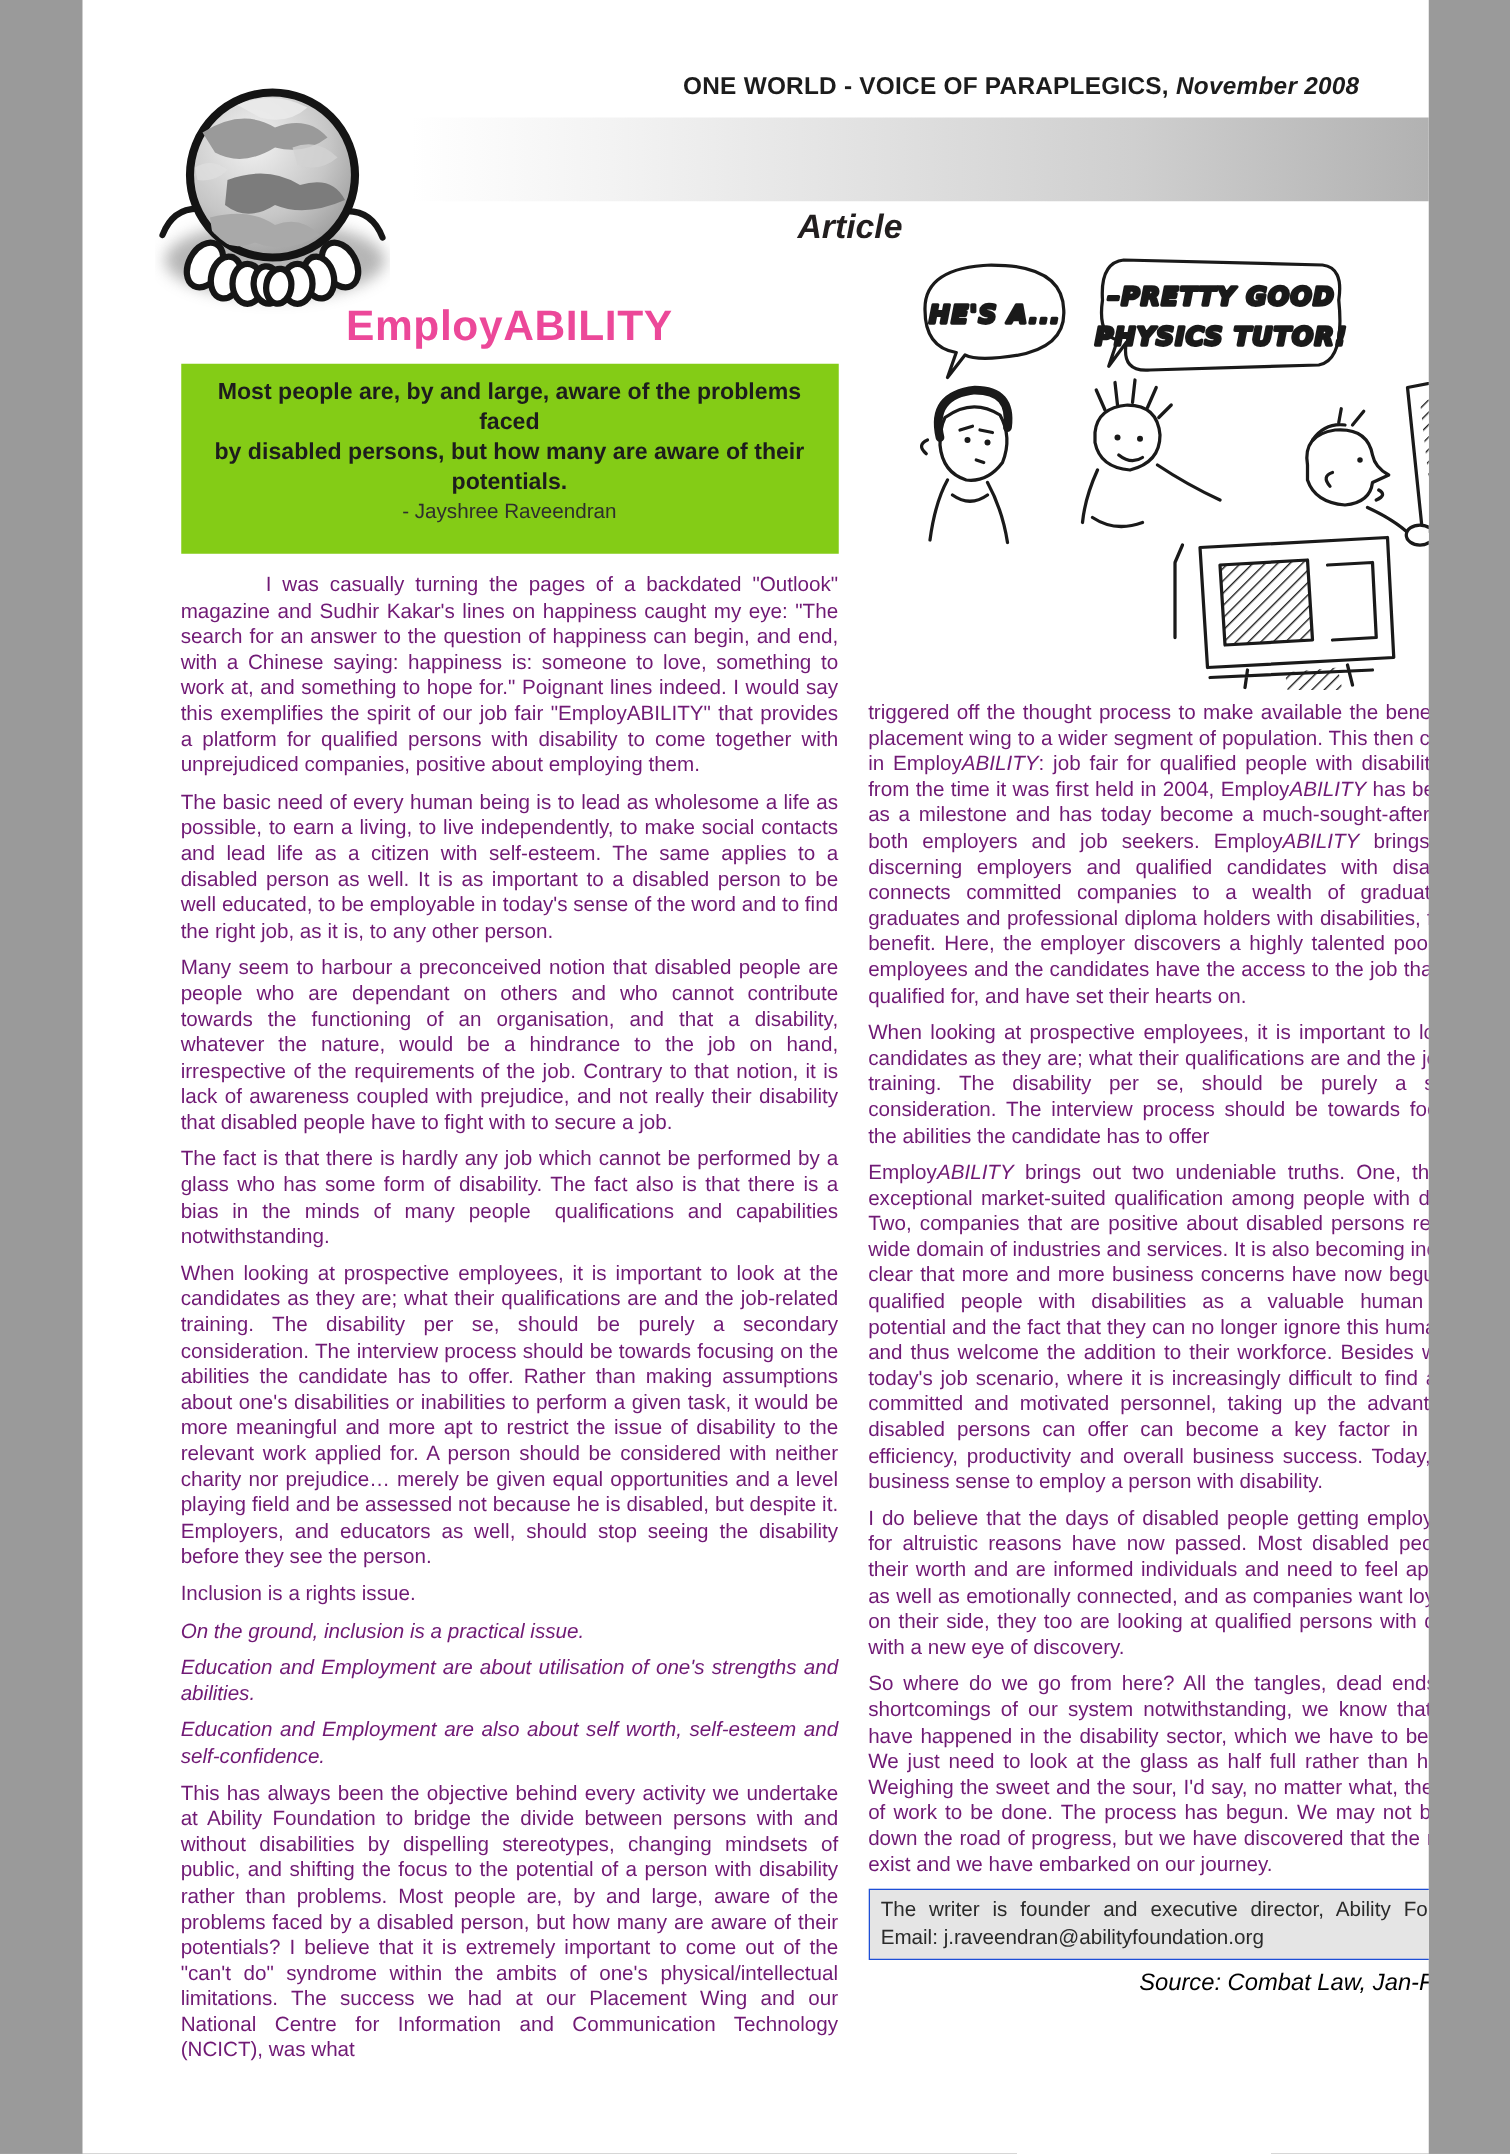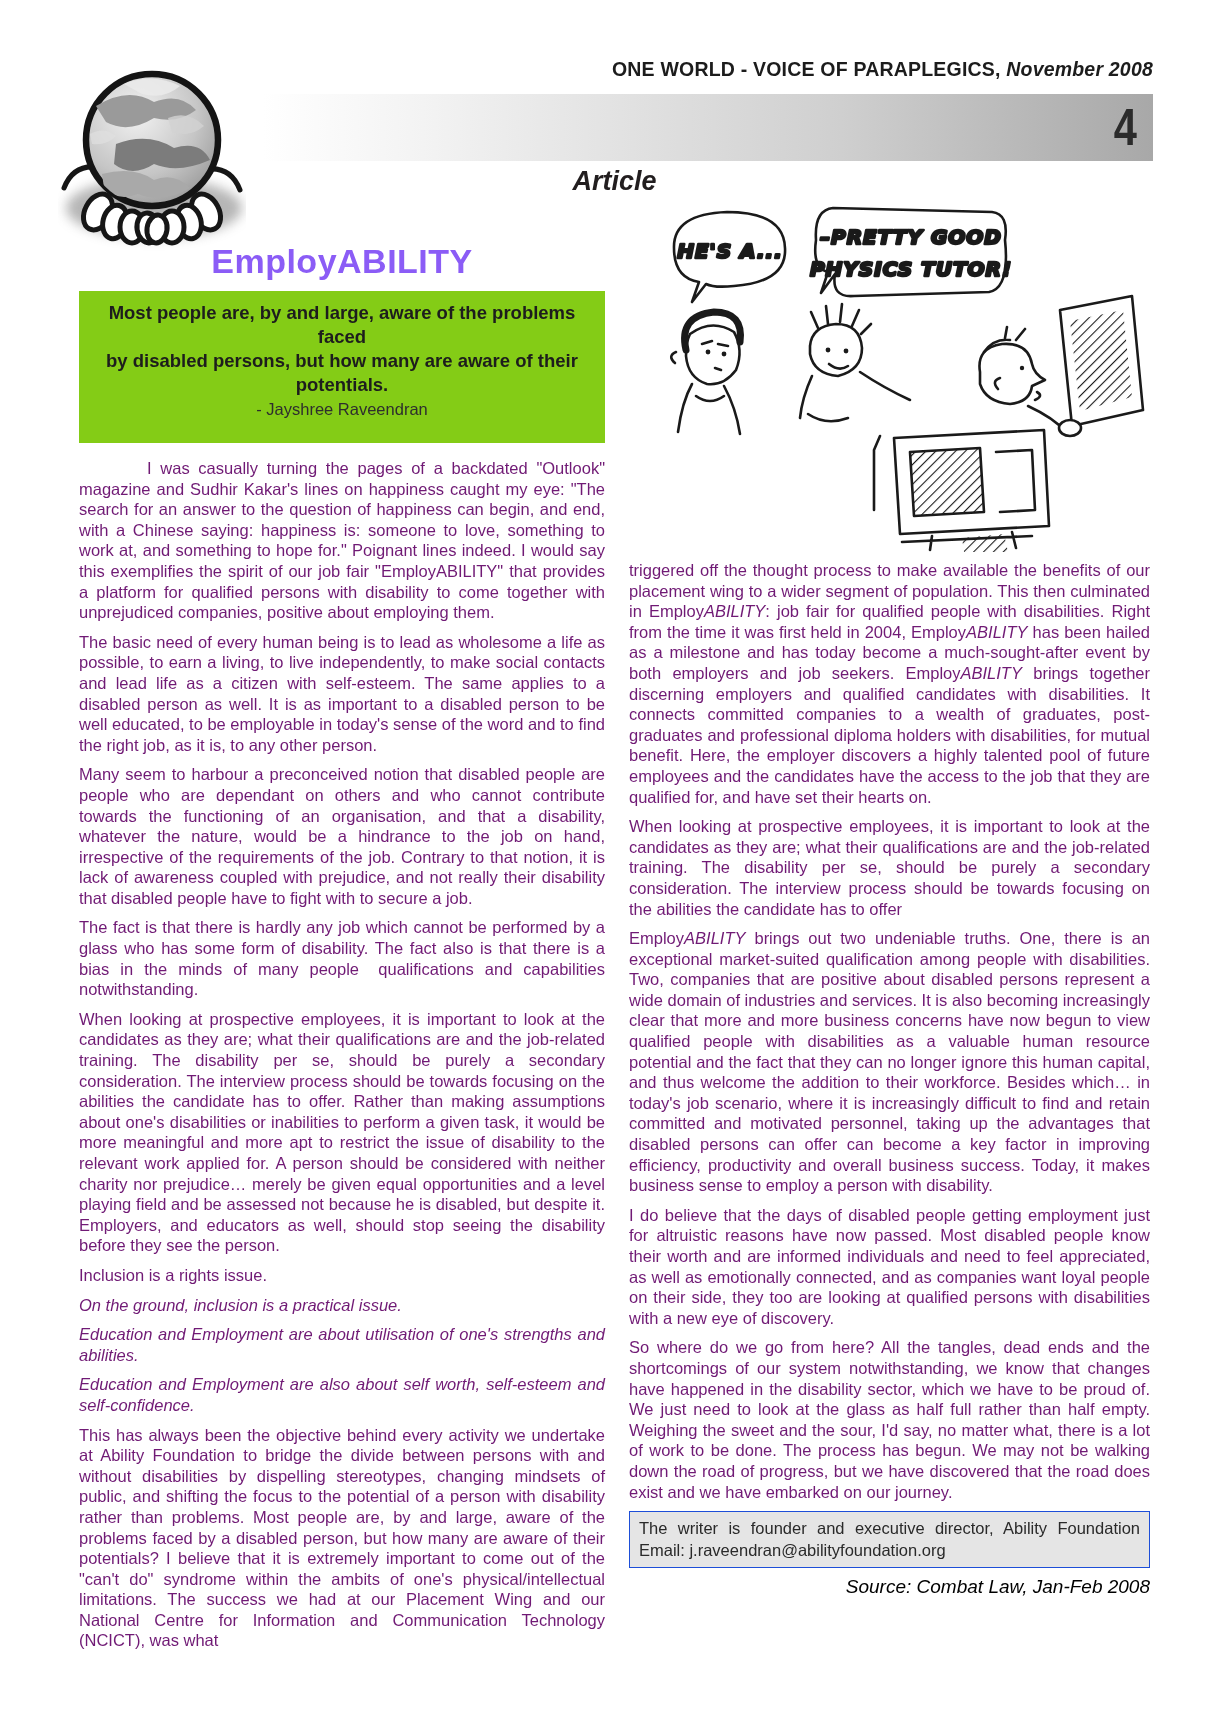"ONE WORLD - VOICE OF" .page { width: 1208px -> 1077px }
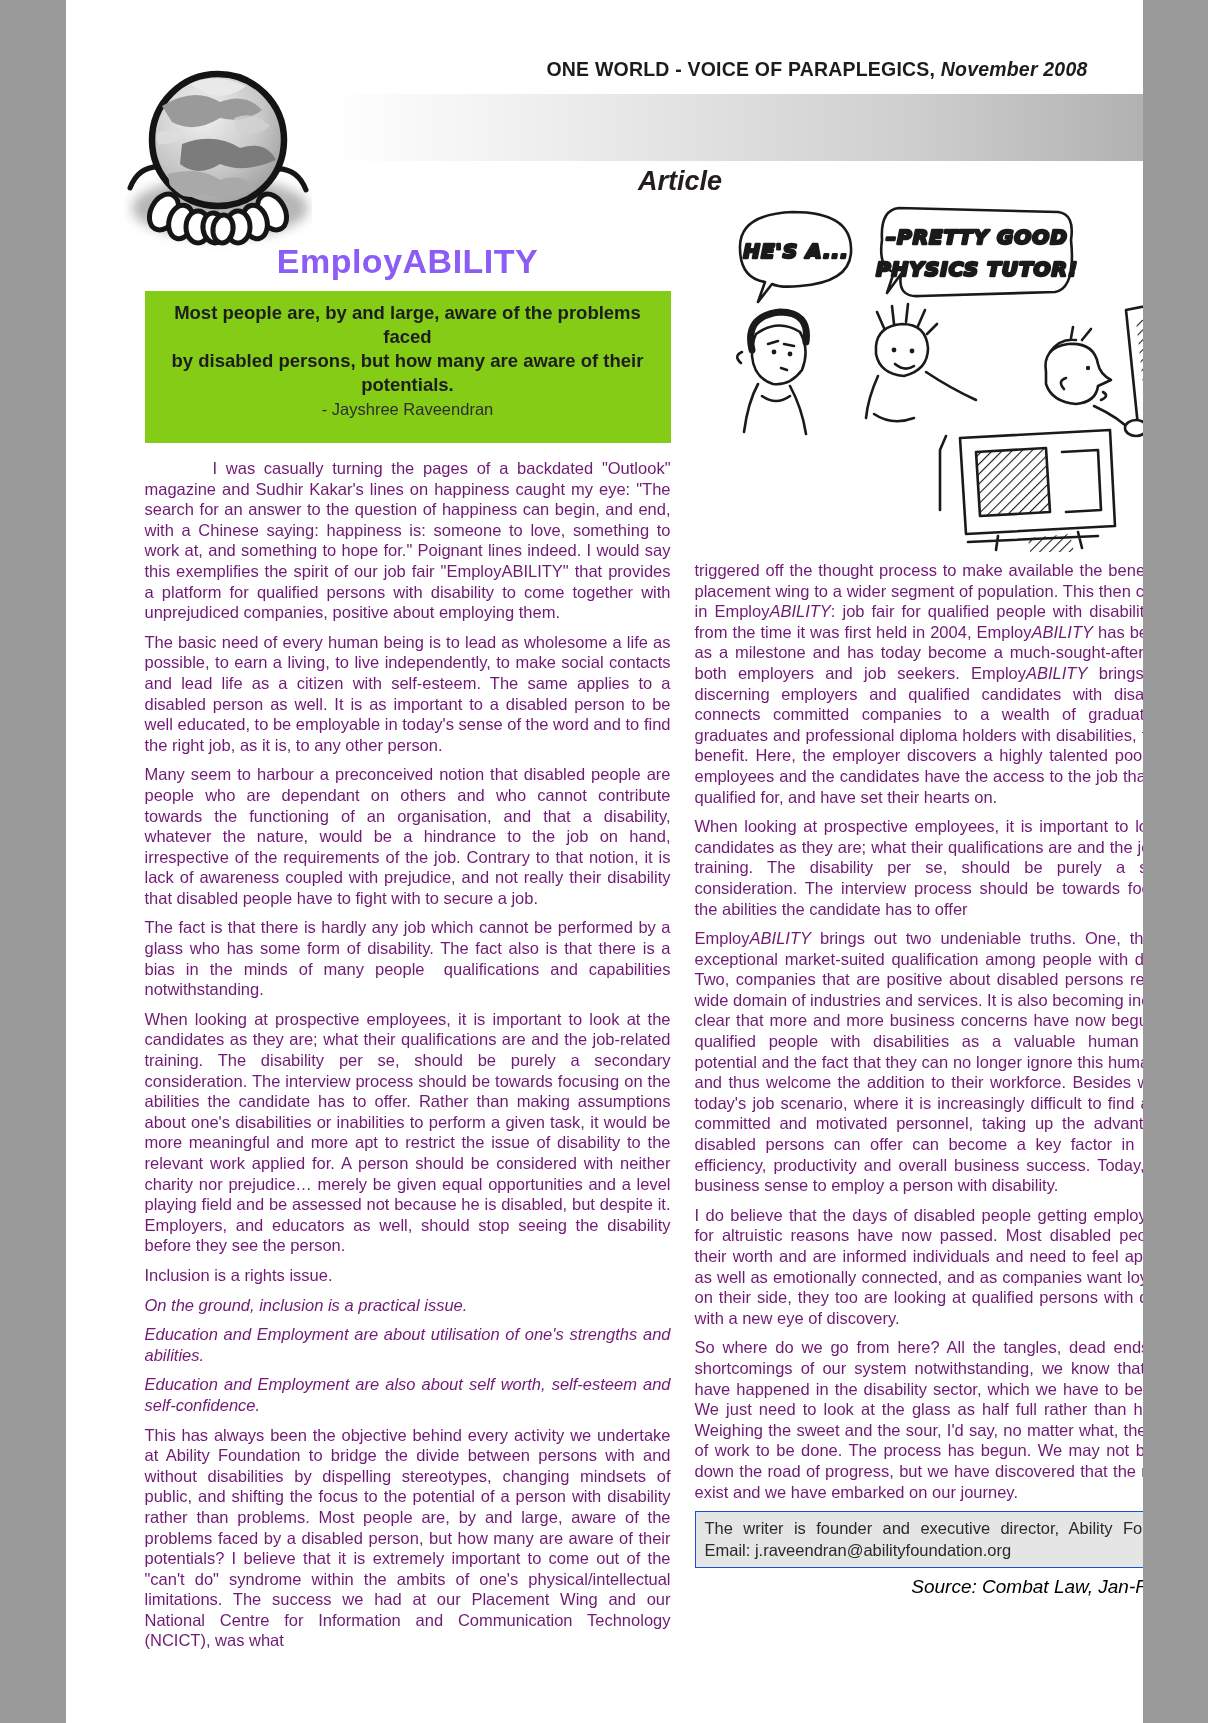"EmployABILITY" .art-title { color: #8b5cf6 -> #ec4899 }
